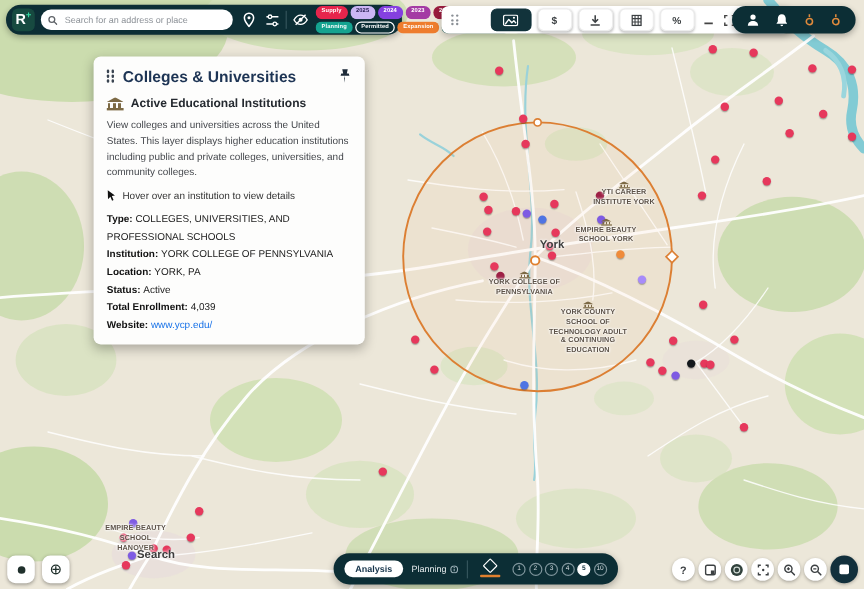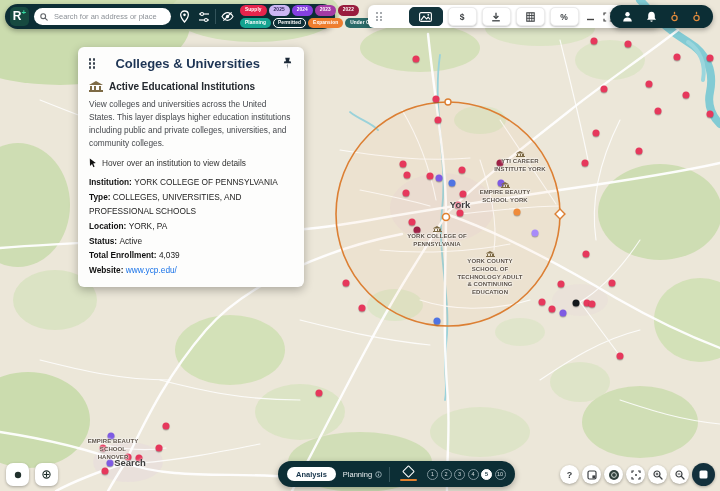"Search for an address or" #search { width: 137px -> 160px }
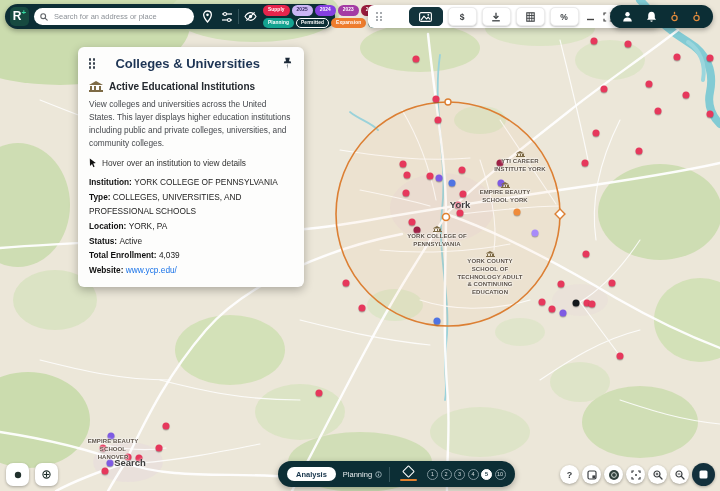"Colleges & Universities" #panel-head { gap: 20px -> 7px }
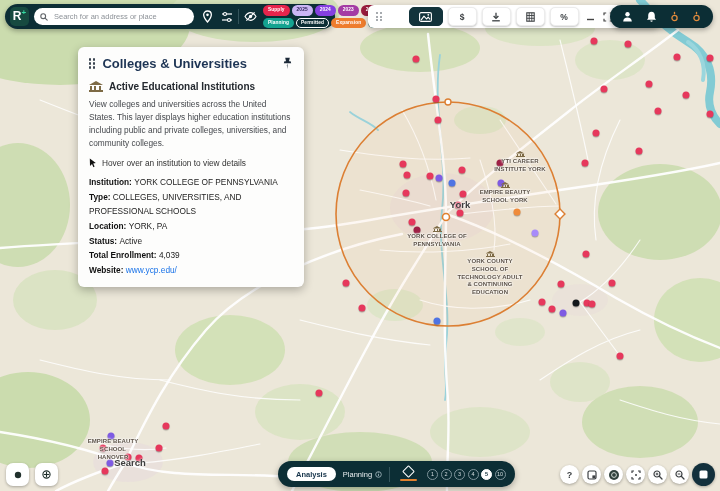"Institution: YORK COLLEGE OF" div { order: before "Type: COLLEGES, UNIVERSITIES, AND" -> after "Type: COLLEGES, UNIVERSITIES, AND" }
